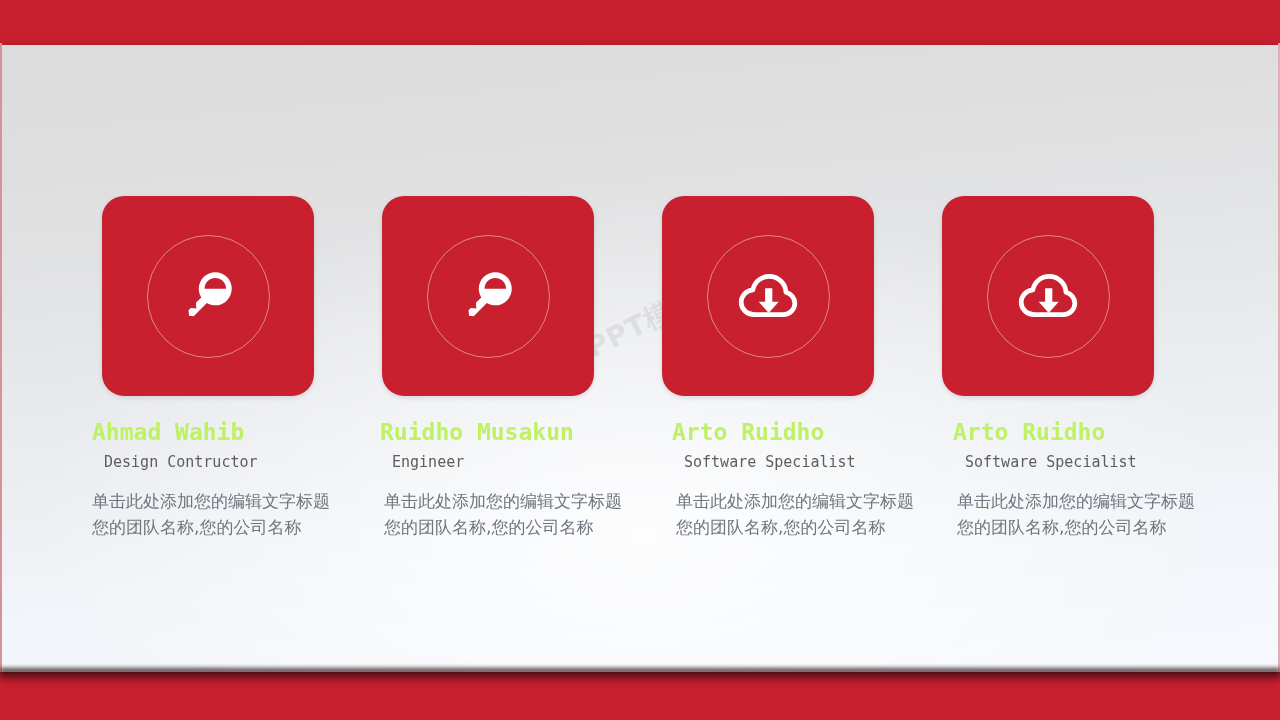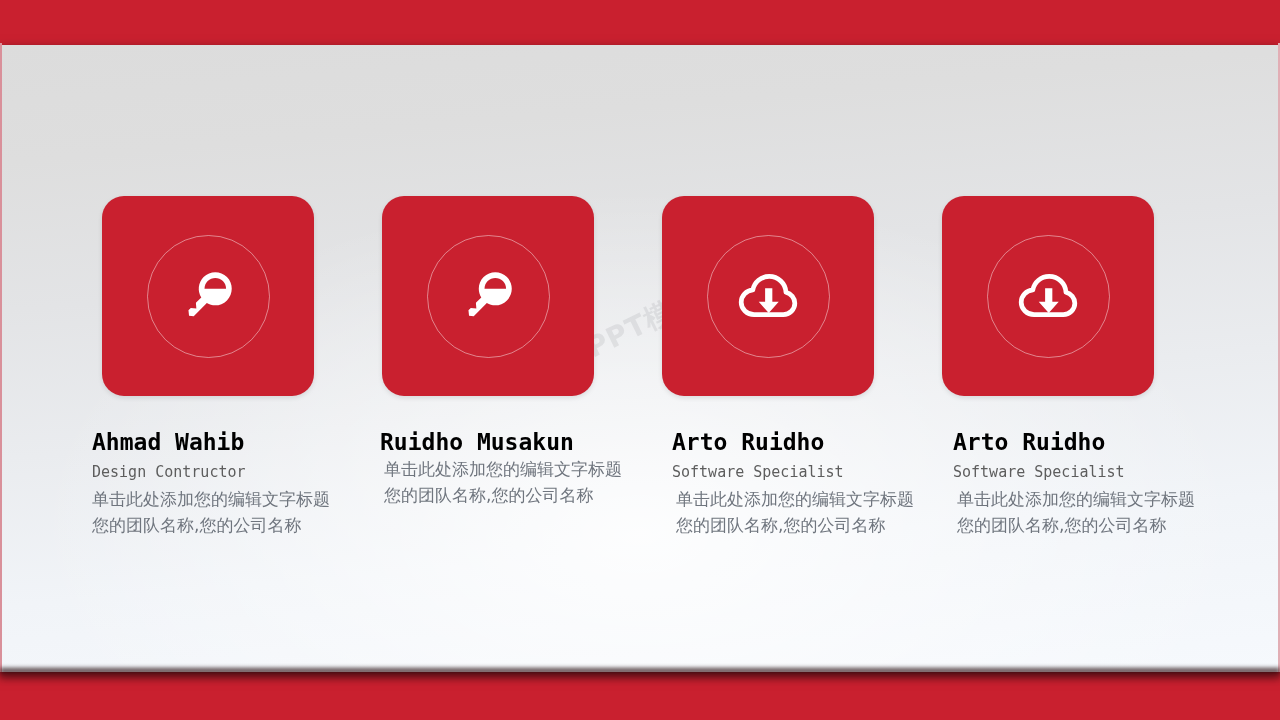"Ahmad Wahib" .person-name { color: #000000 -> #bef264; margin-top: 10px -> none }
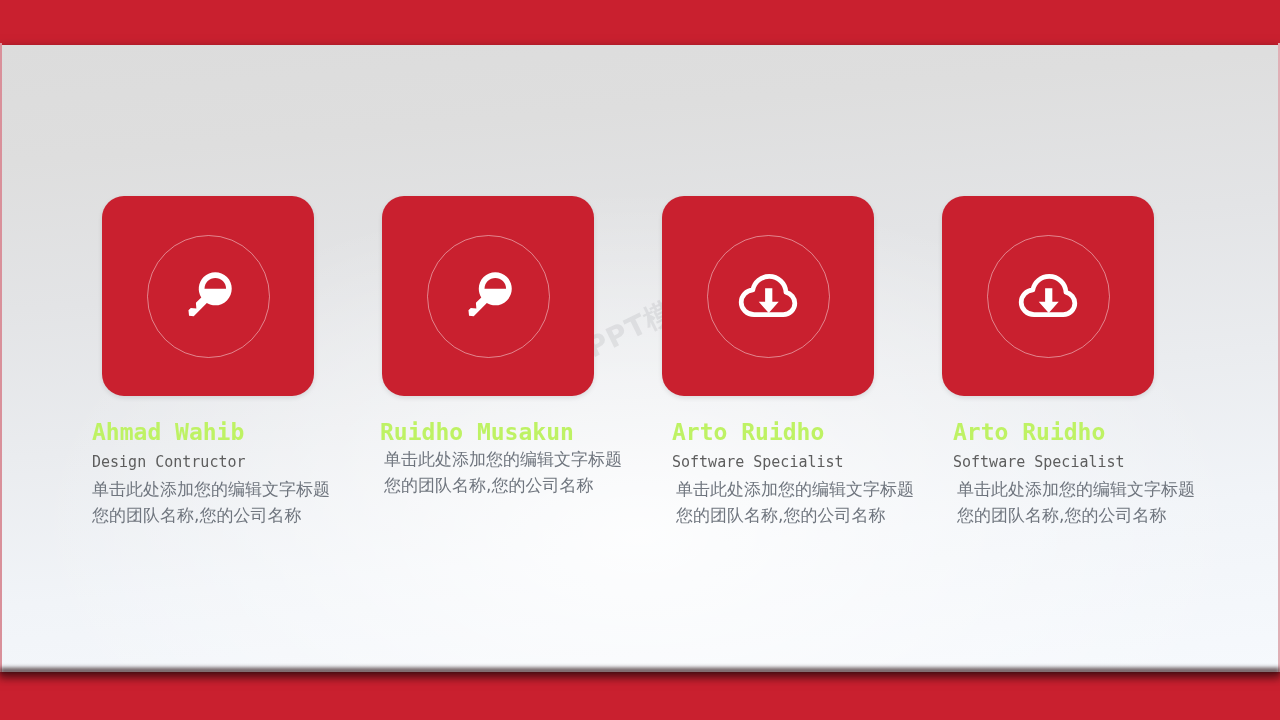"Design Contructor" .person-role { margin-left: none -> 12px }
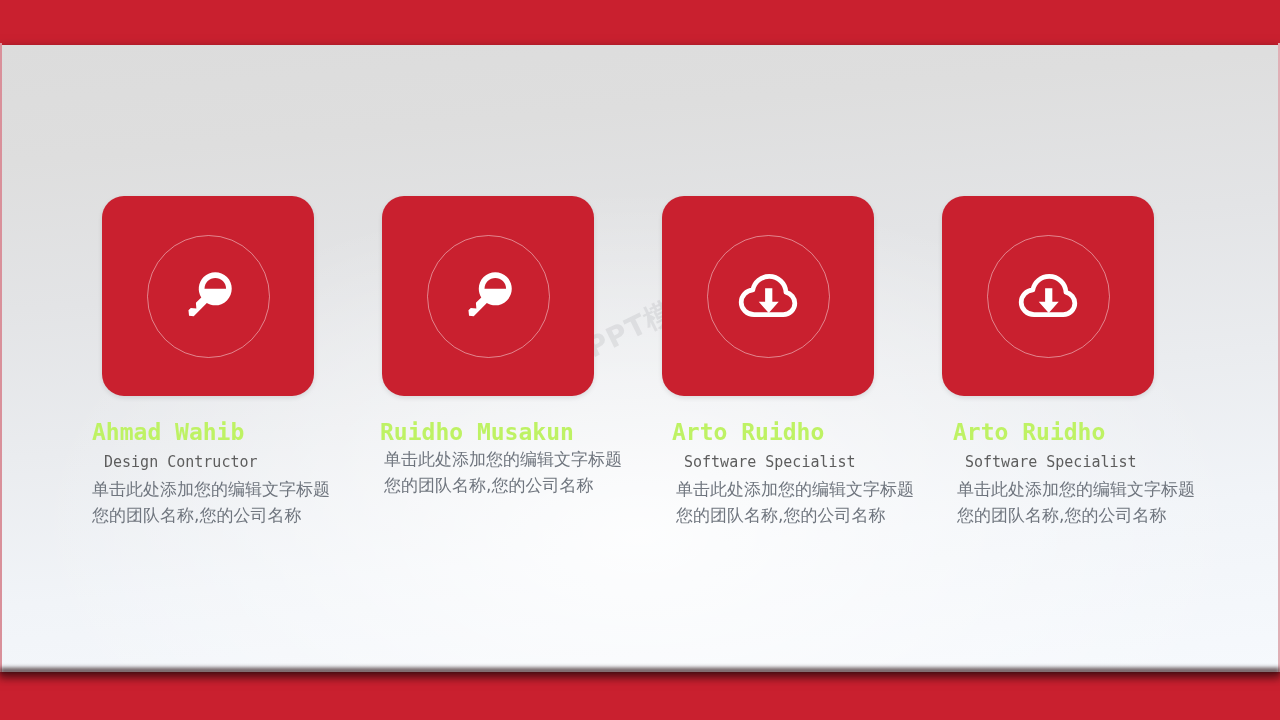"Engineer" div.person-role { html: none -> <div>Engineer</div> }
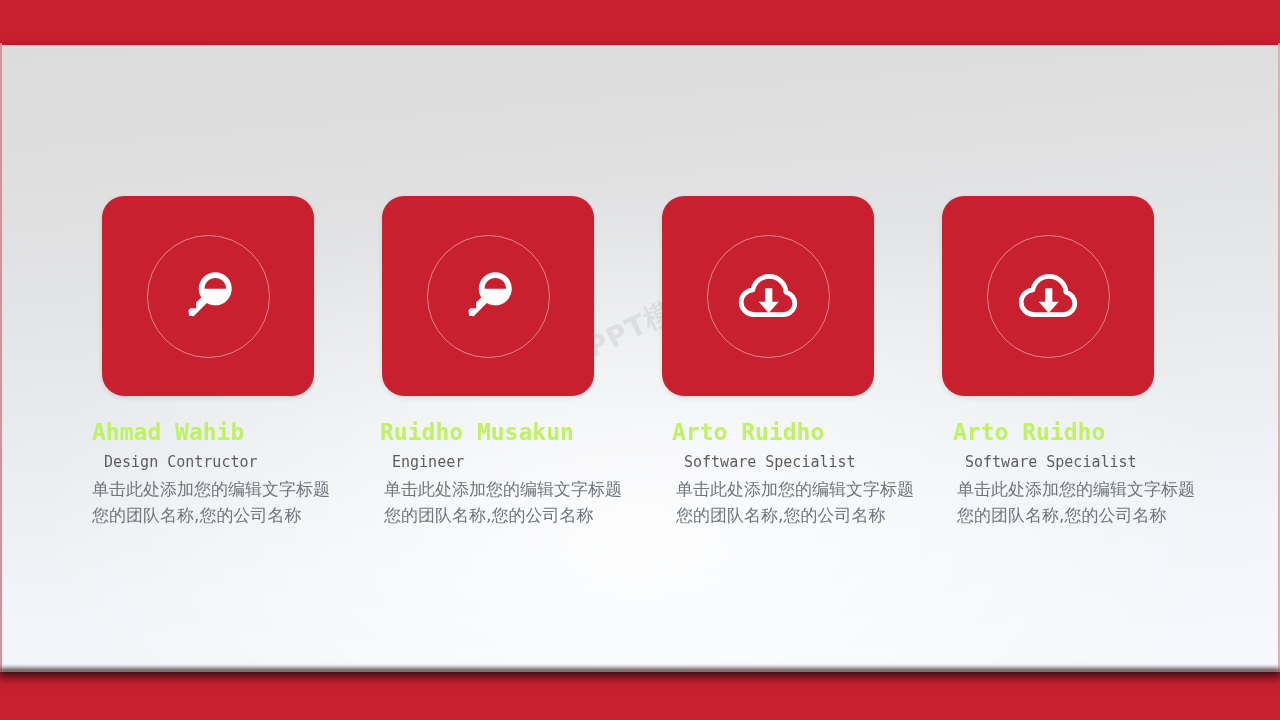"单击此处添加您的编辑文字标题您的团队名称,您的公司名称" .person-desc { margin-top: none -> 12px }
